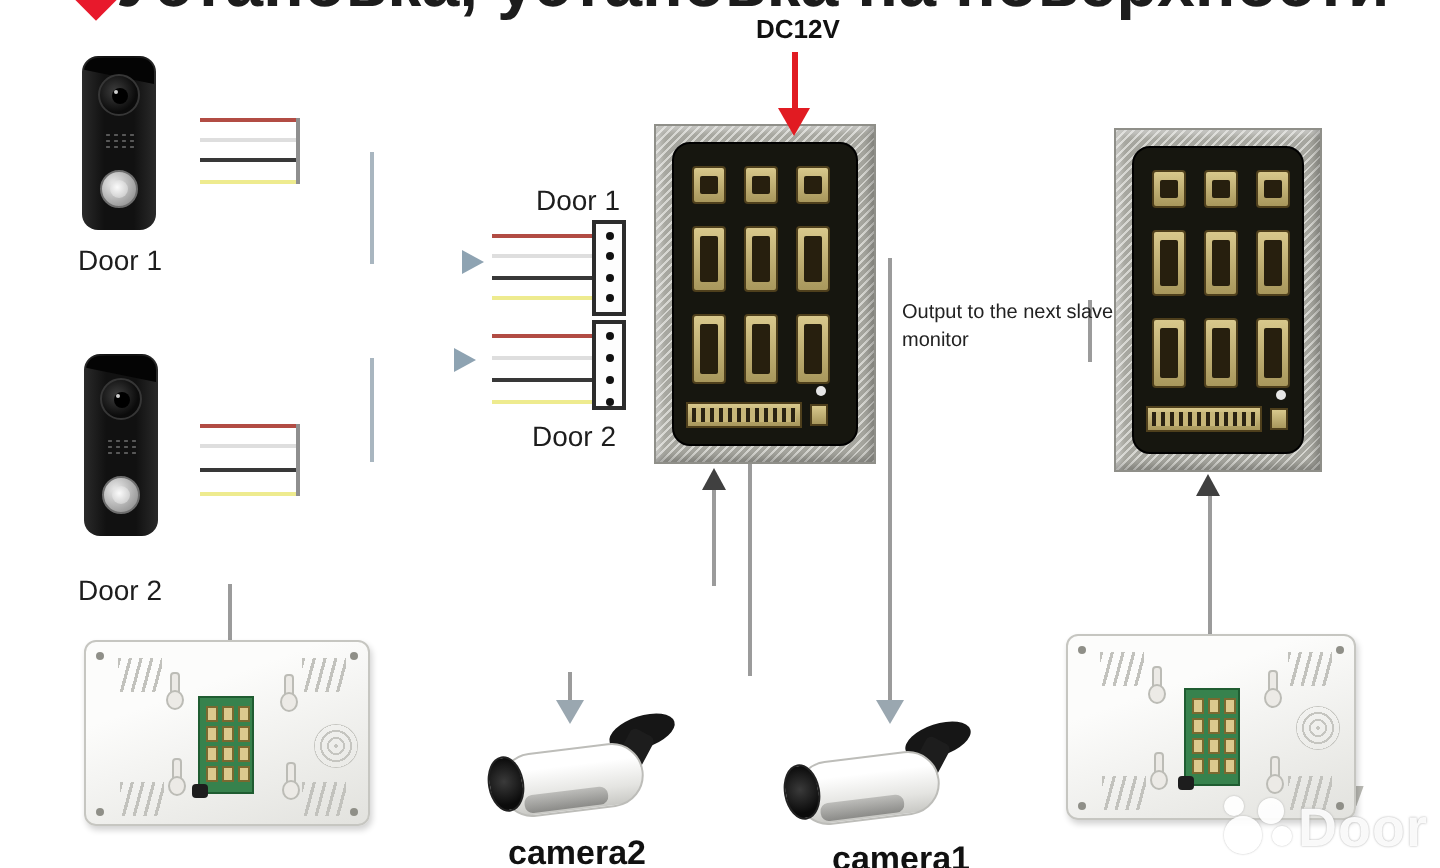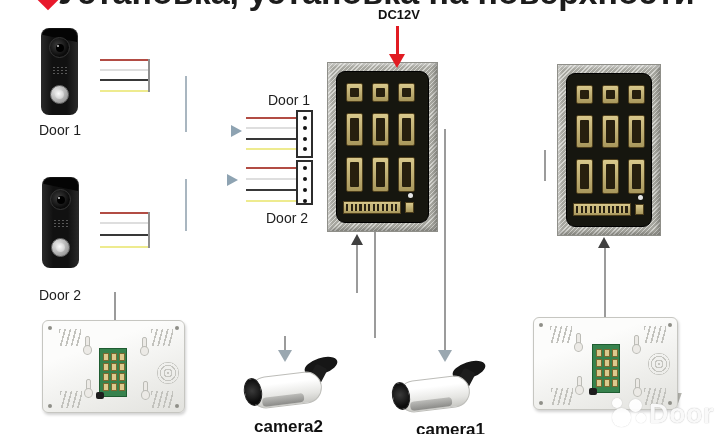"Output to the next slave" div.note { html: none -> <div>Output to the next slave monitor</div> }
